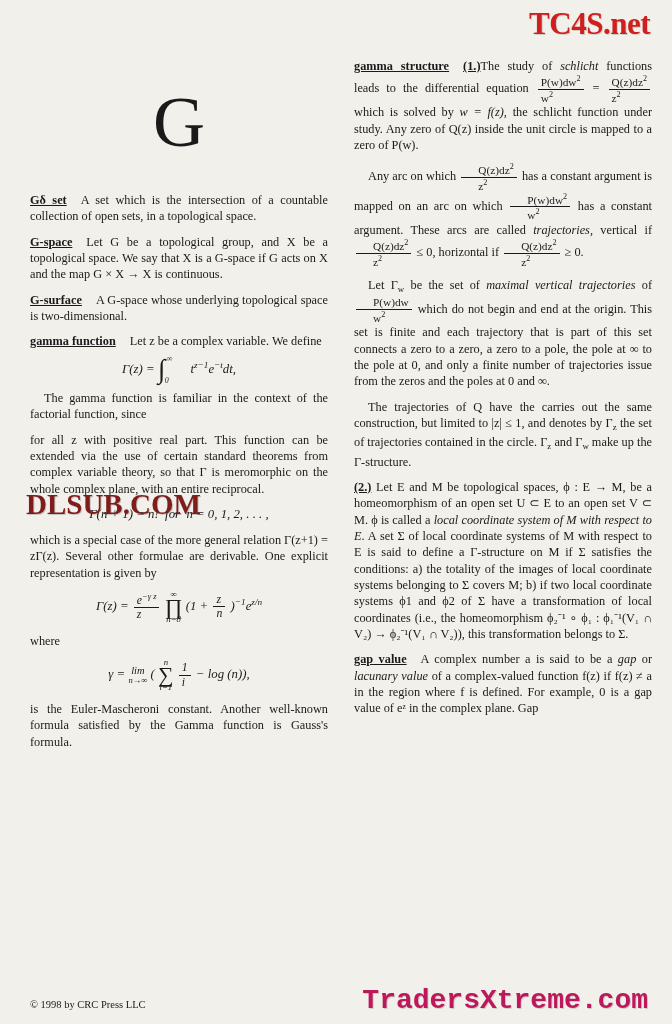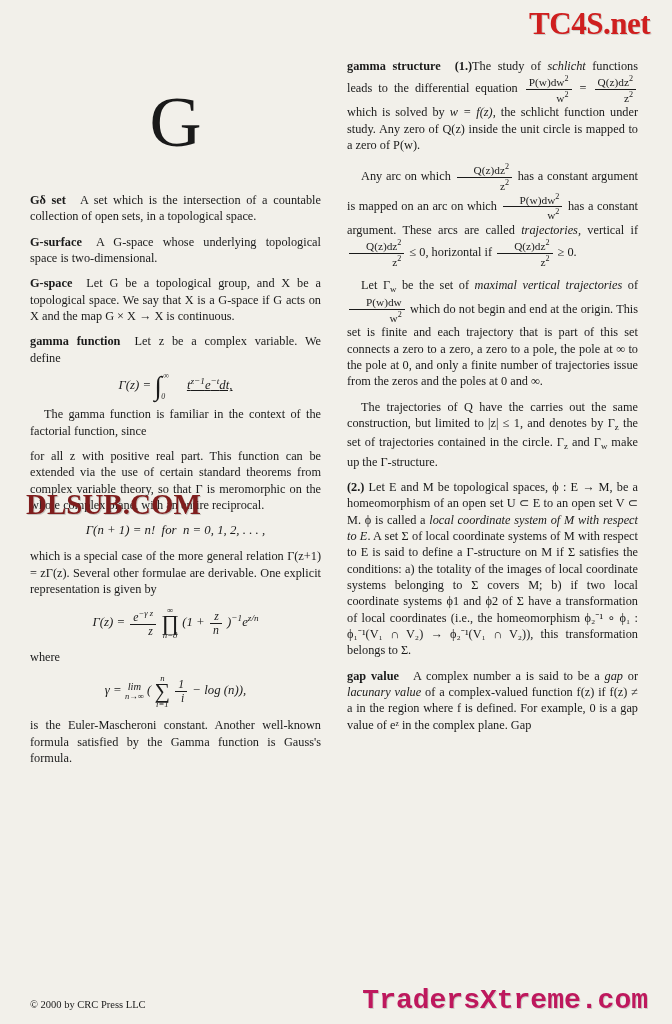"TC4S.net" .page { padding: 18px 34px 10px 30px -> 18px 20px 10px 30px }
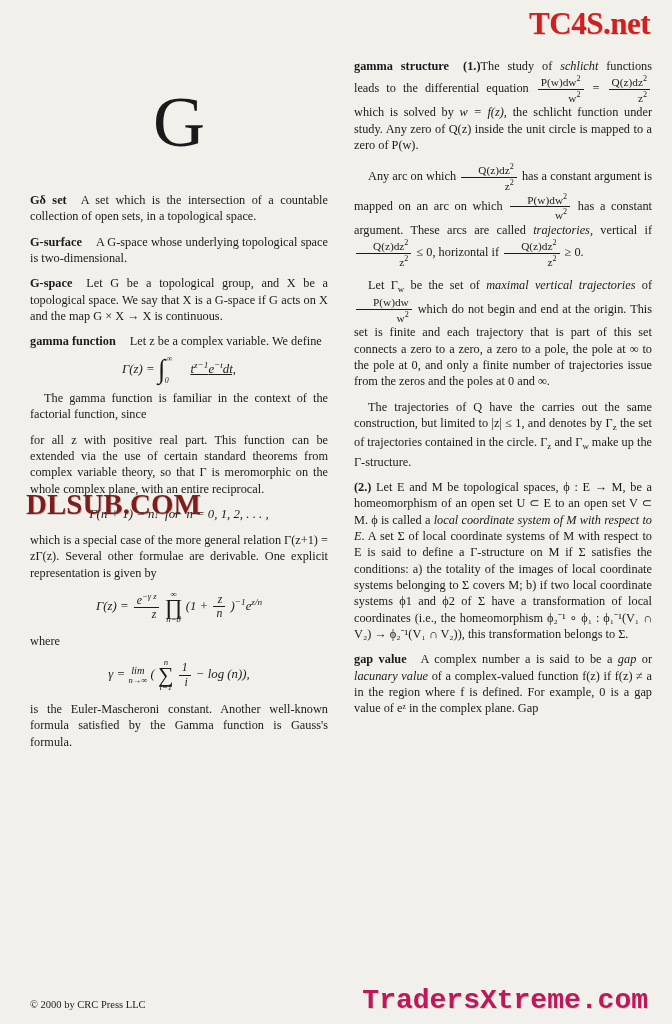"gamma structure" .term { text-decoration: none -> underline }
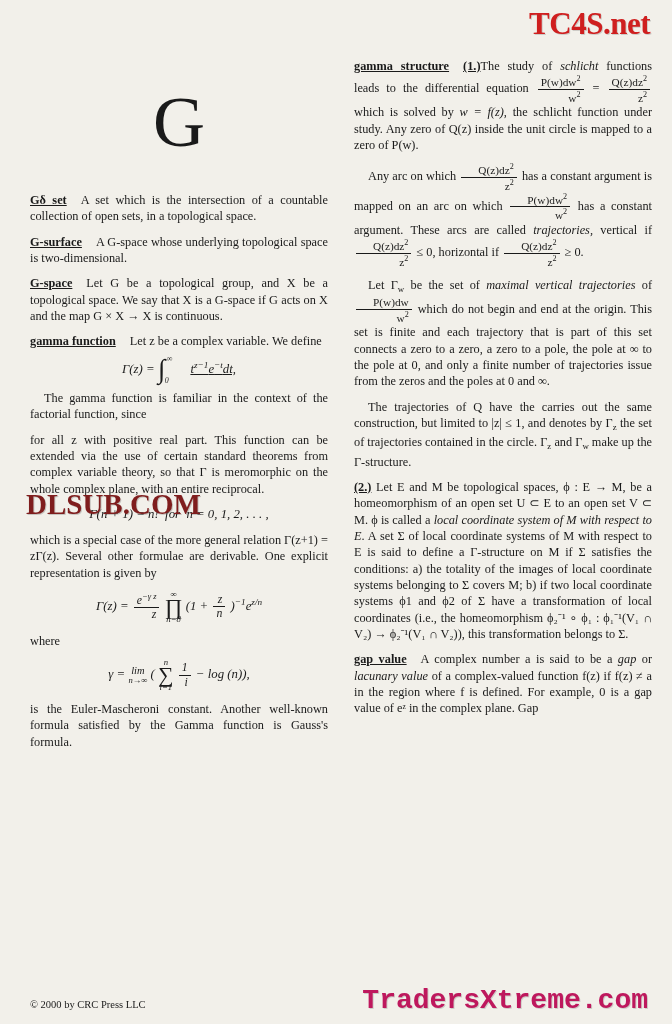"P(w)dw2" .frac { text-align: right -> left }
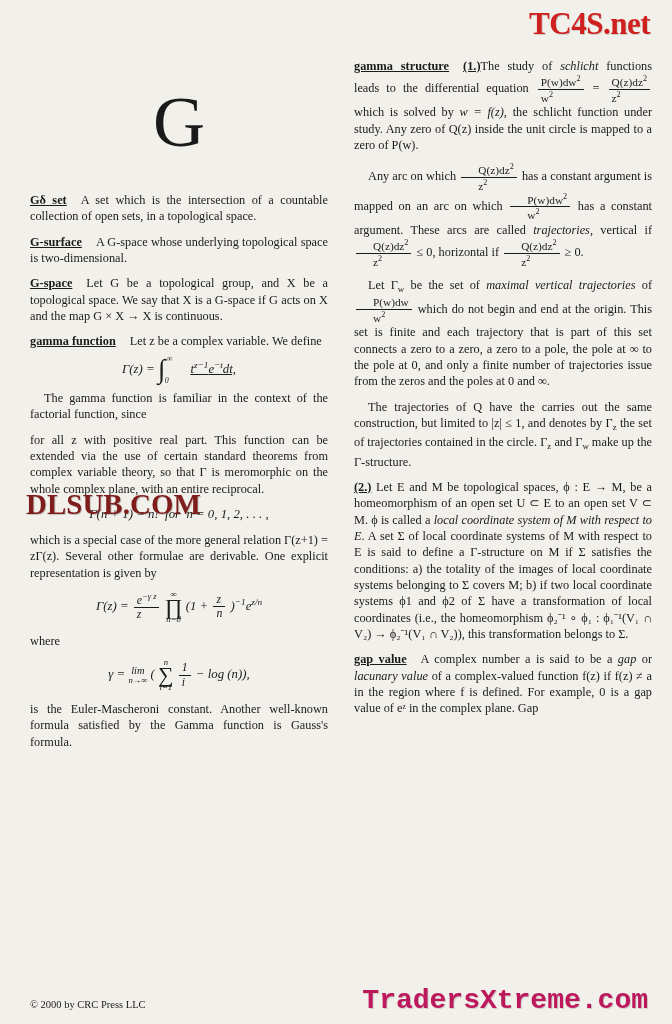"G-surface A G-space whose underlying" div.entry { order: before "G-space Let G be a" -> after "G-space Let G be a" }
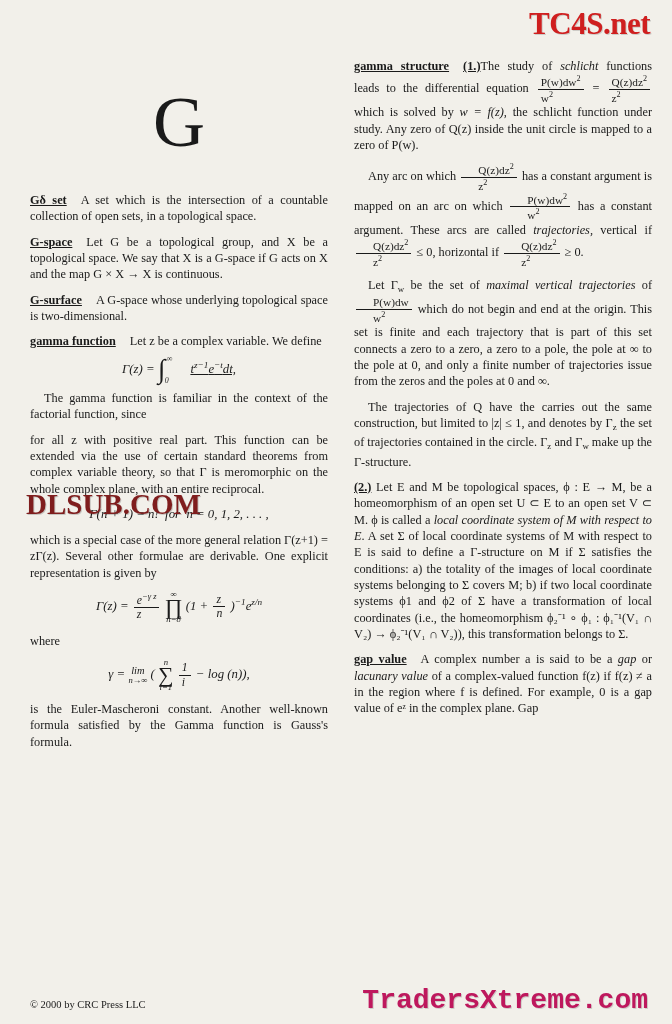"tz−1e−tdt," span { text-decoration: underline -> none }
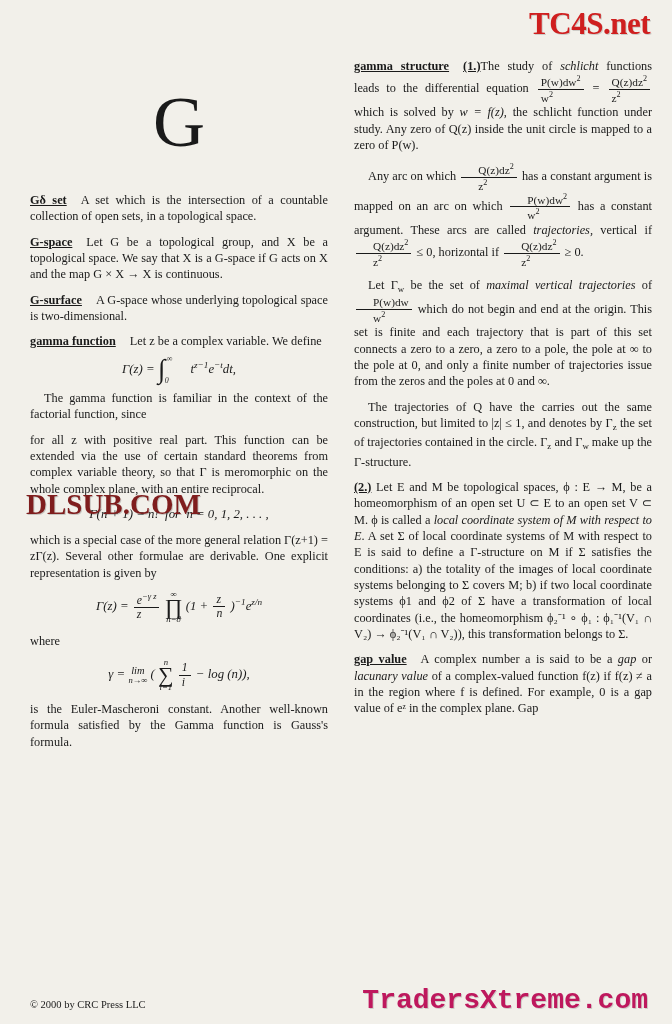"© 2000 by CRC Press" div.copyright { text: 2000 -> 1998 }
